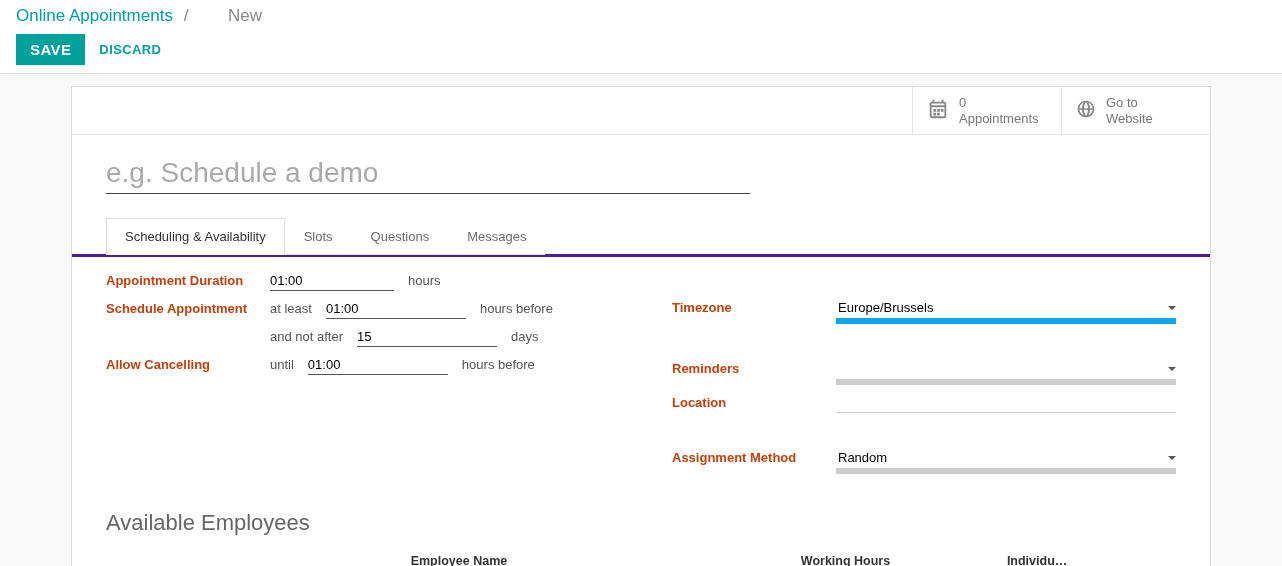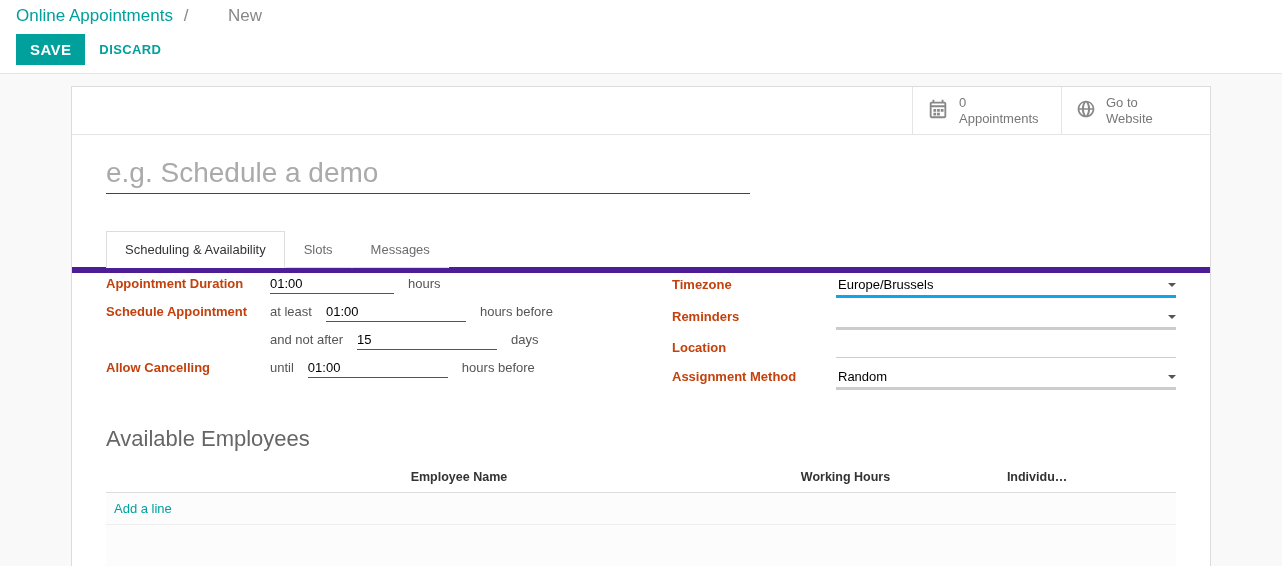"Scheduling & Availability" .tabs { border-bottom: 6px solid #4c1d95 -> 3px solid #4c1d95; top: 17px -> 4px }
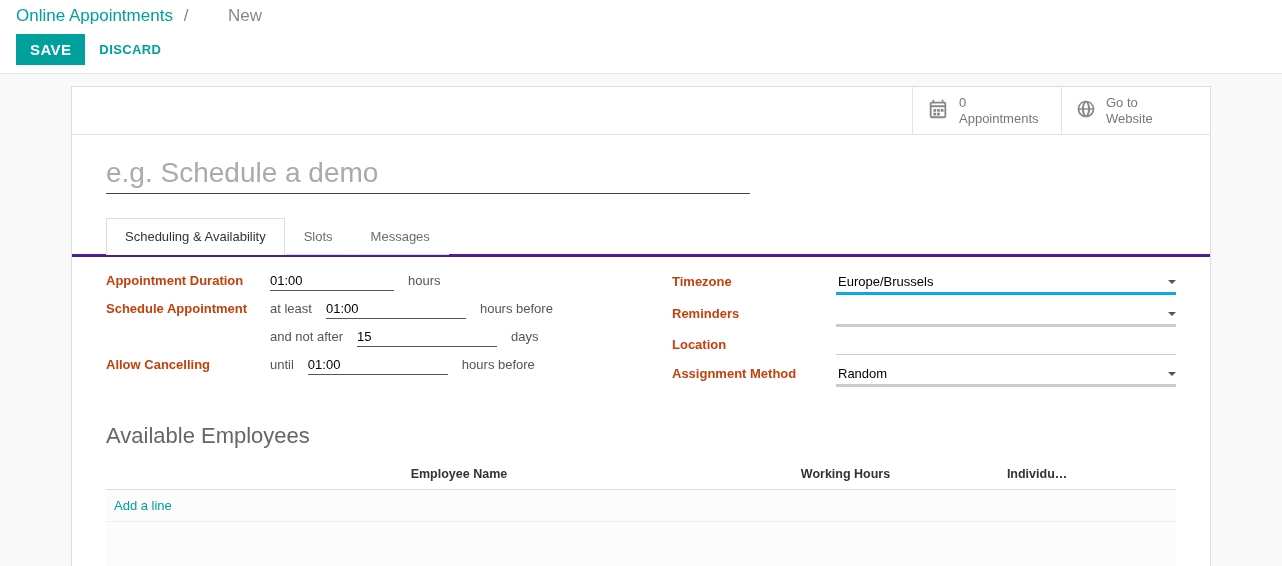"Questions" div.tab { html: none -> <div>Questions</div> }
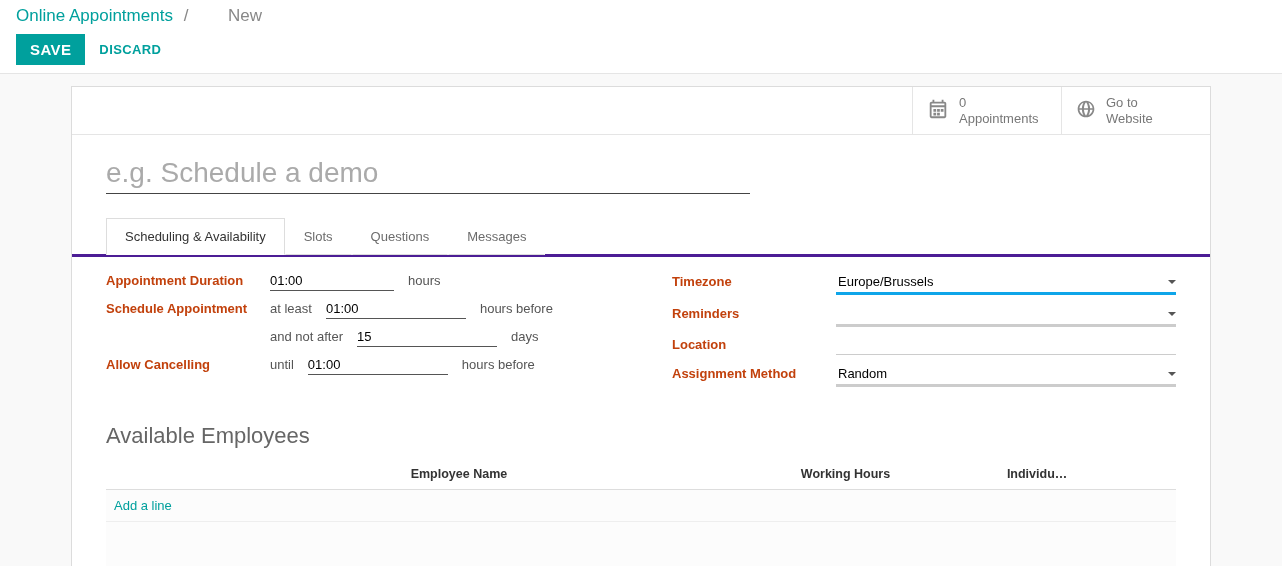"Europe/Brussels" .select-row { border-bottom: 3px solid #0ea5e9 -> 6px solid #0ea5e9; margin-top: none -> 26px }
